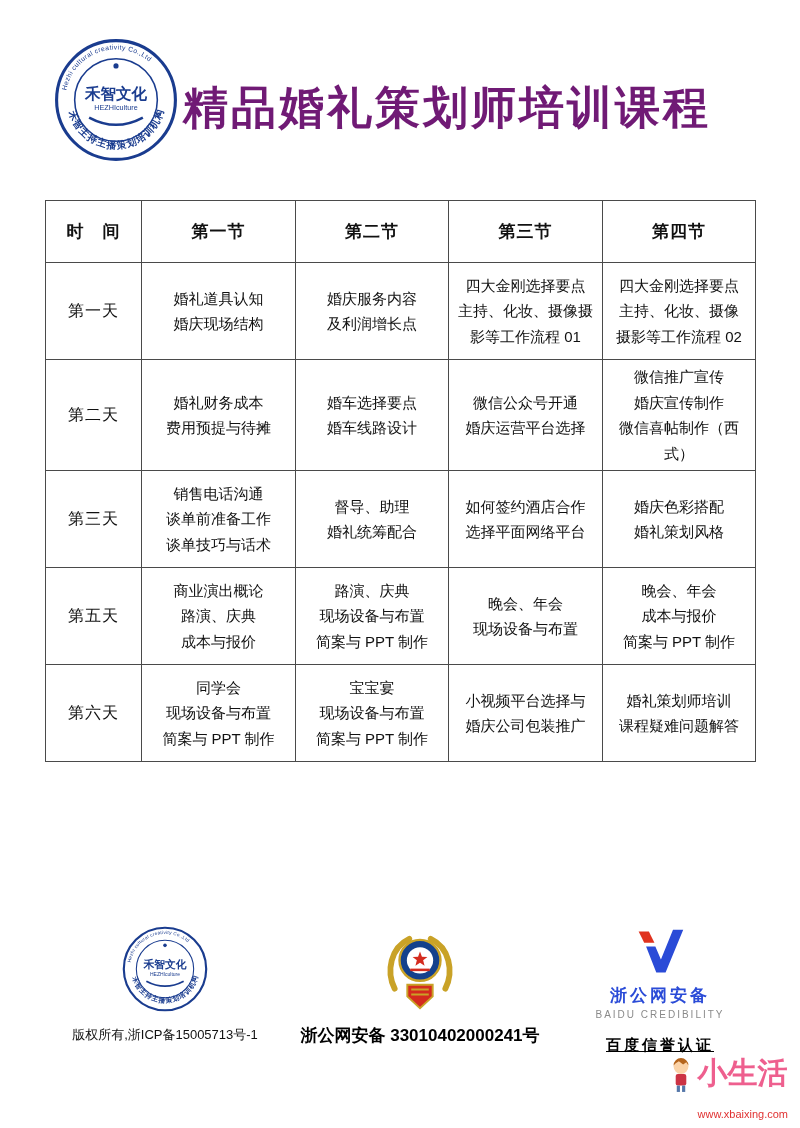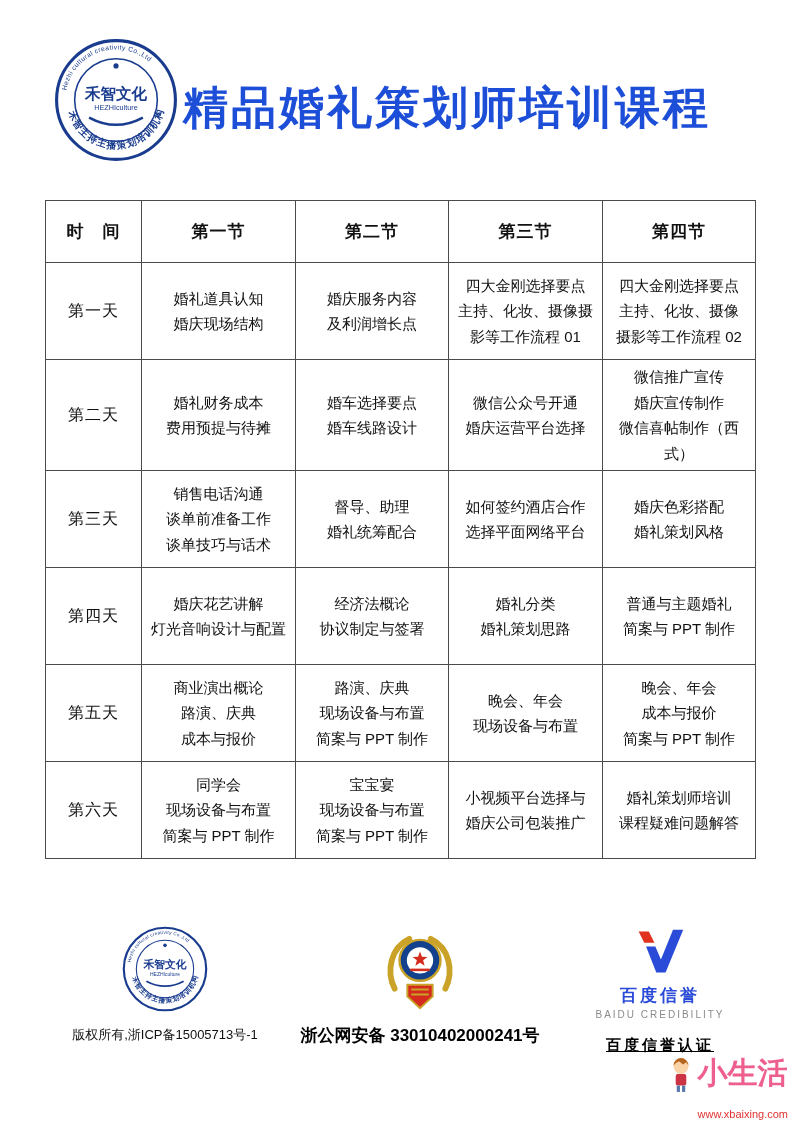"精品婚礼策划师培训课程" .title { color: #1d4ed8 -> #701a75 }
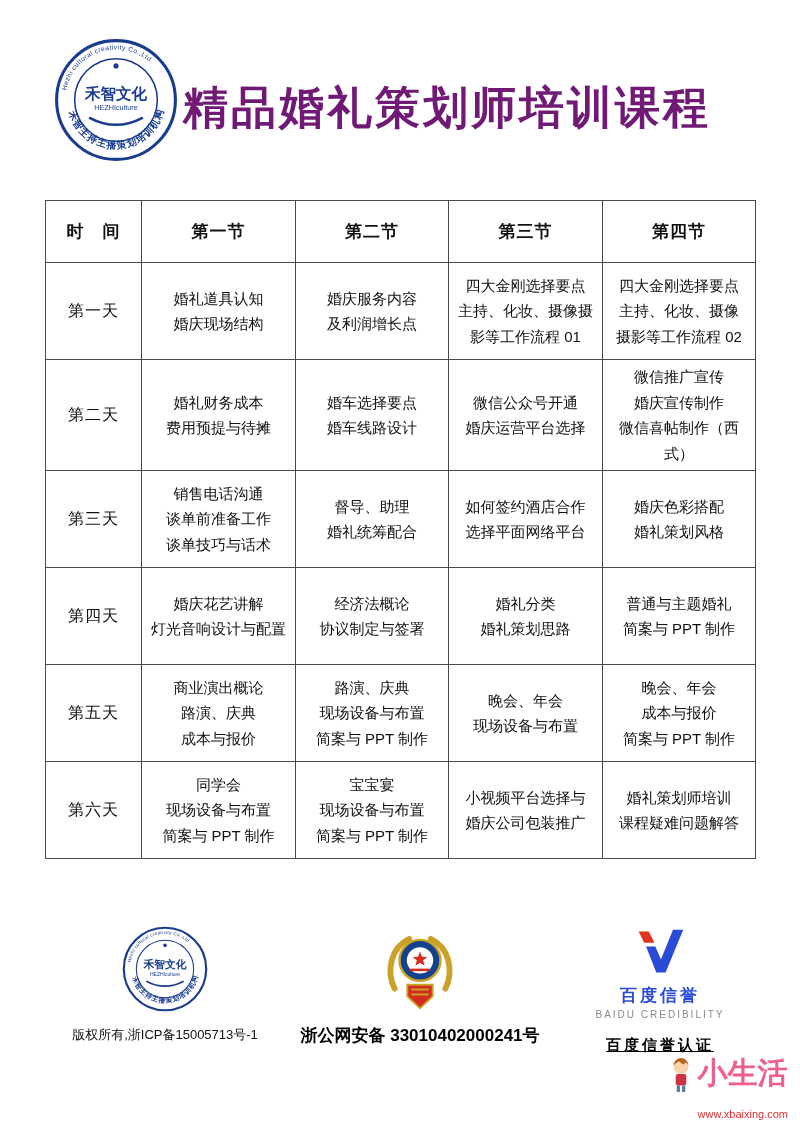"第四天" tr { html: <tr> <td>第四天</td> <td>婚庆花艺讲解 灯光音响设计与配置</td> <td>经济法概论 协议制定与签署</td> <td>婚礼分类 婚礼策划思路</td> <td>普通与主题婚礼 简案与 PPT 制作</td> </tr> -> none }
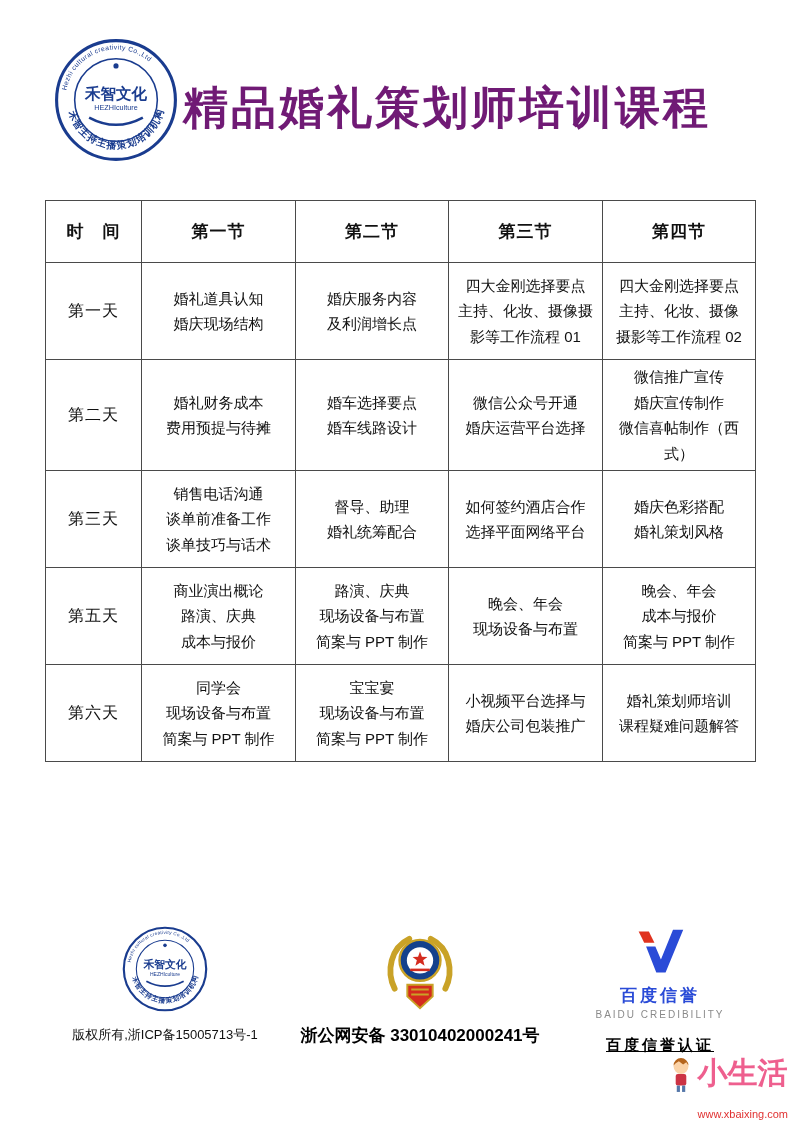"百度信誉" div.baidu-title { text: 百度信誉 -> 浙公网安备 }
